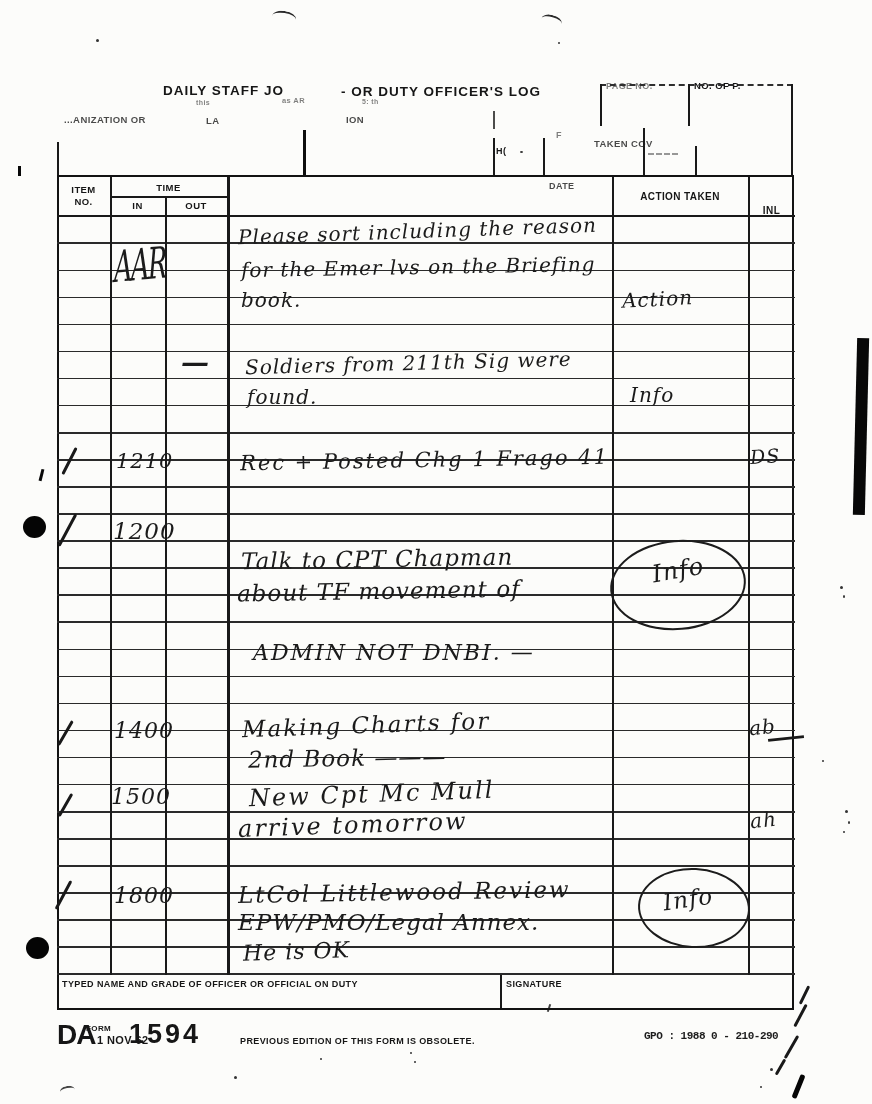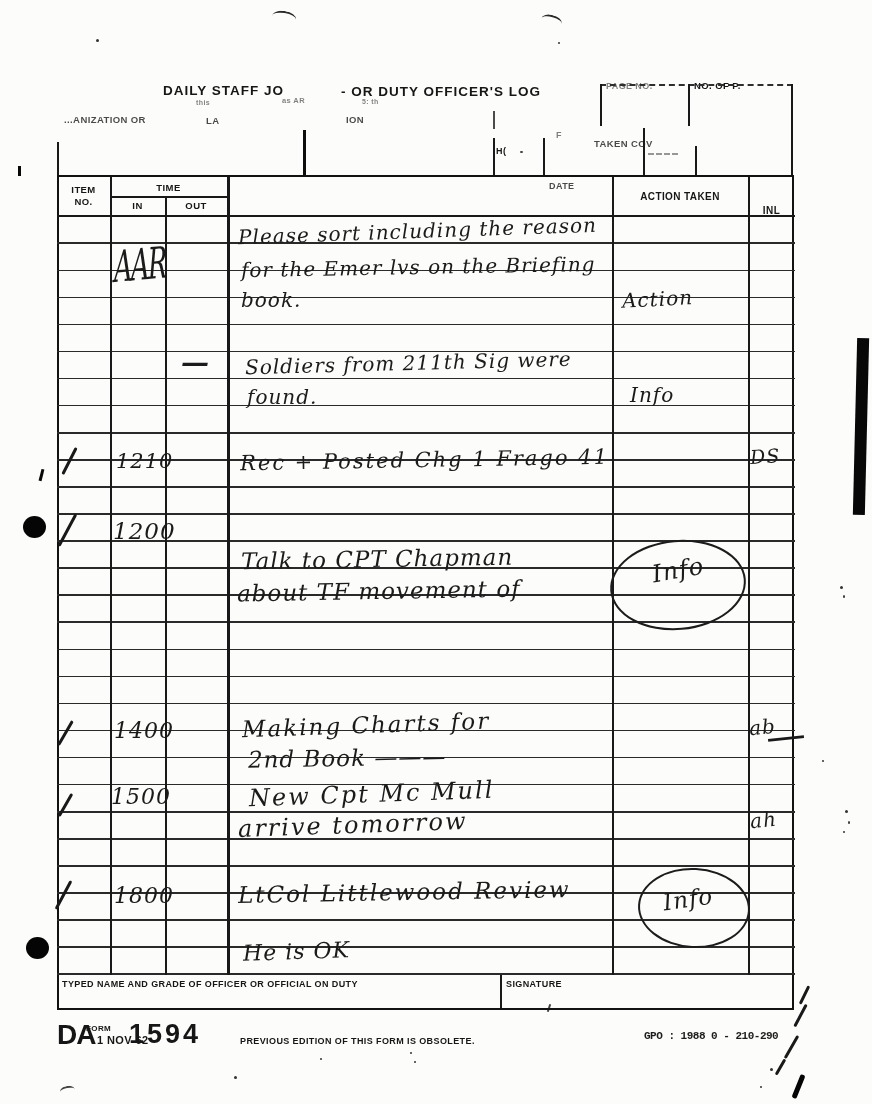"ADMIN NOT DNBI. —" div.hw { html: none -> <div>ADMIN NOT DNBI. —</div> }
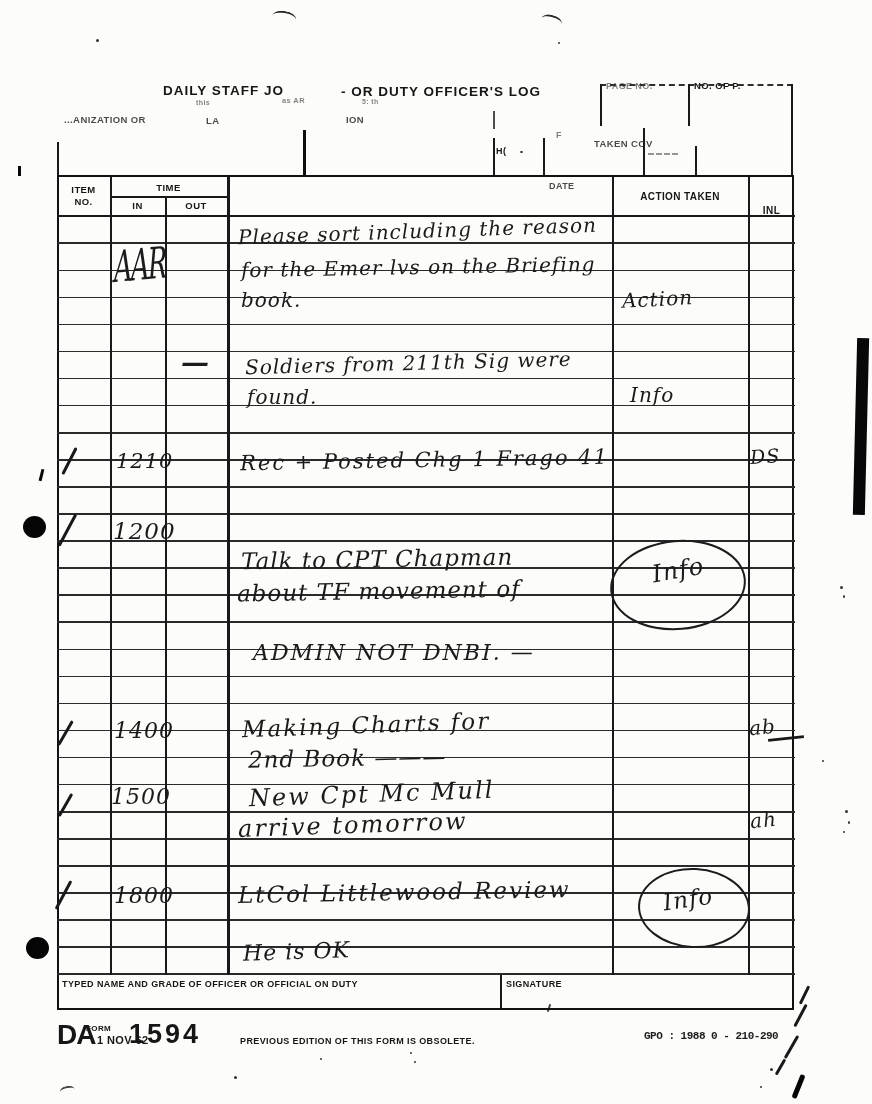"EPW/PMO/Legal Annex." div.hw { html: none -> <div>EPW/PMO/Legal Annex.</div> }
